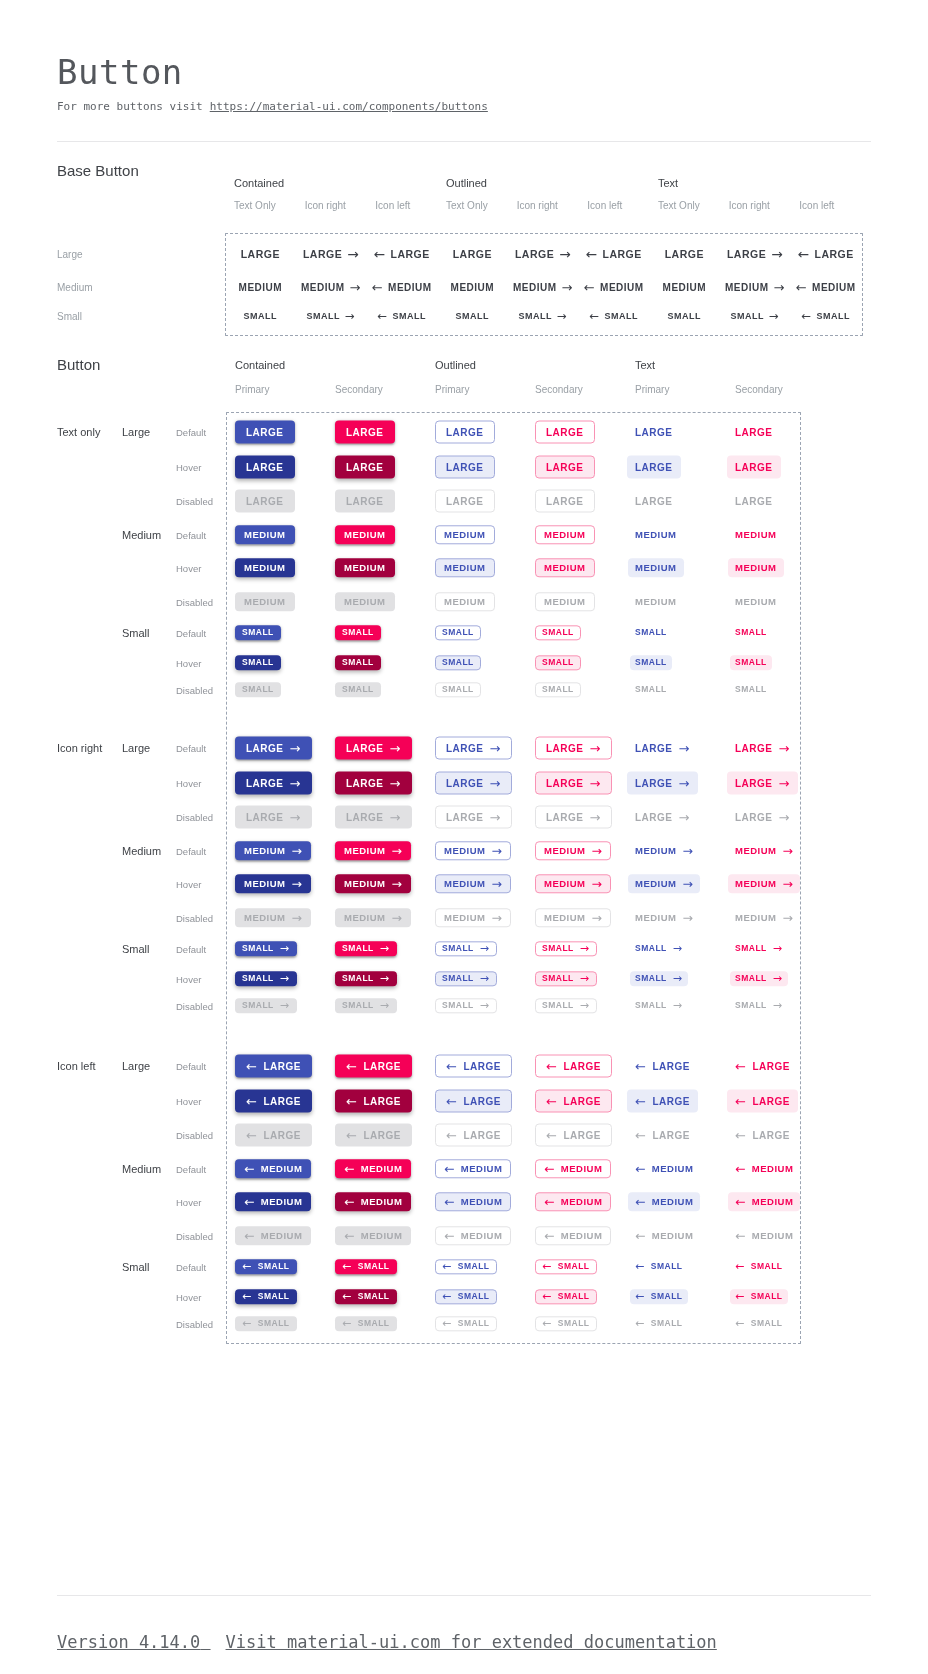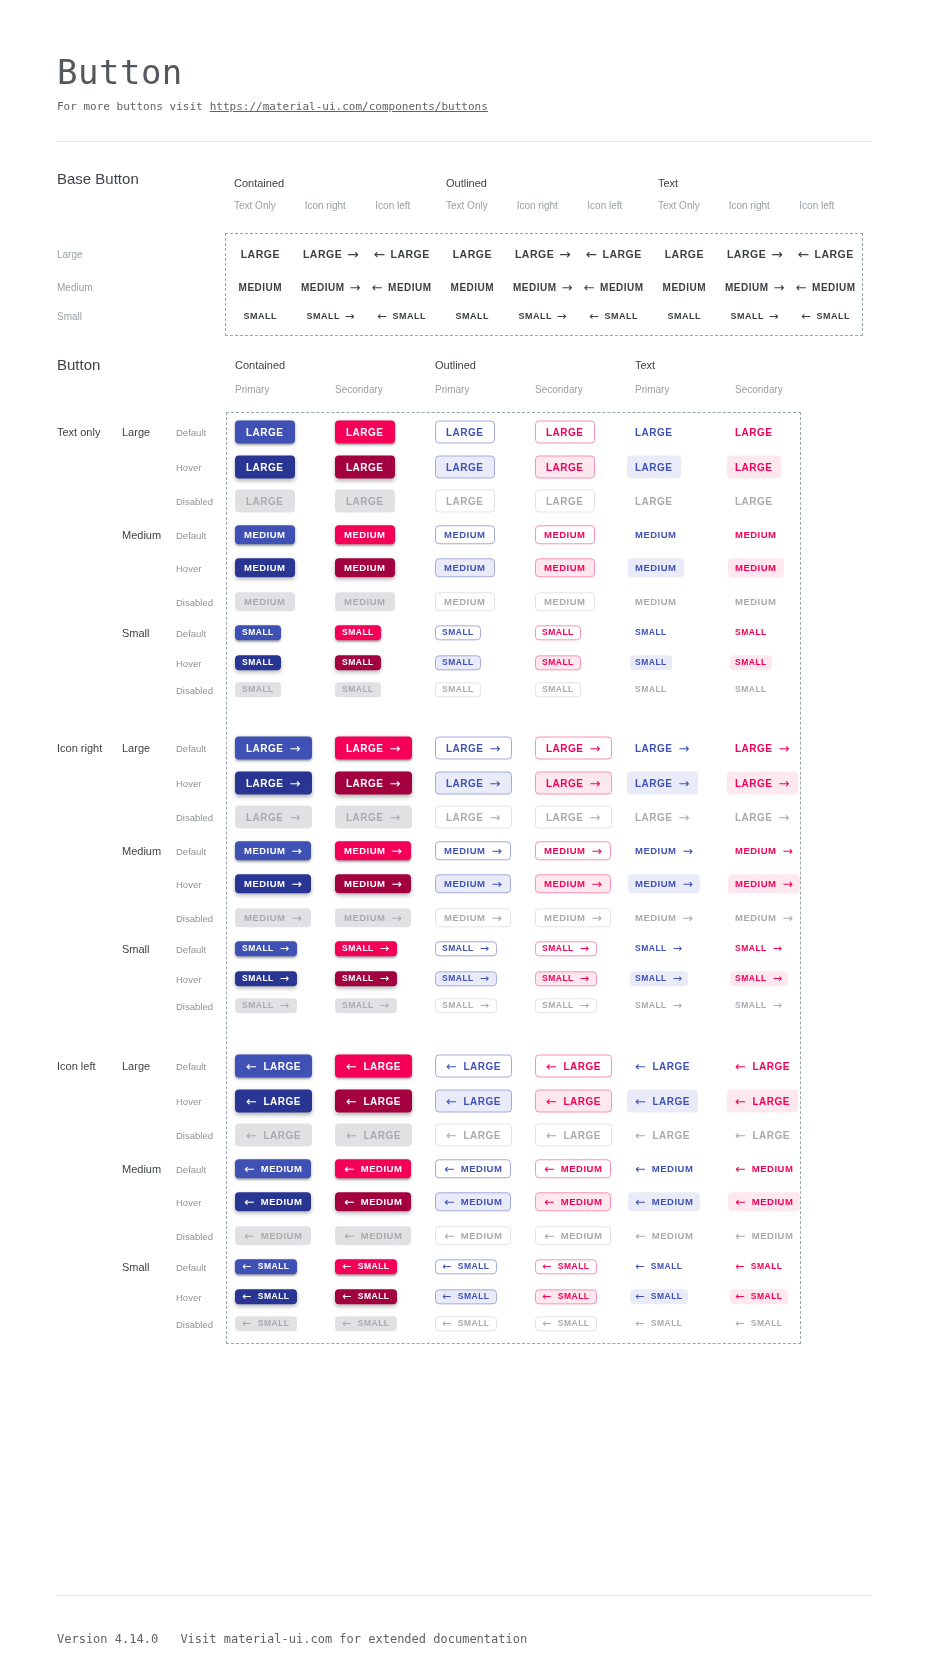"Base Button" .s1-heading { top: 170px -> 162px }
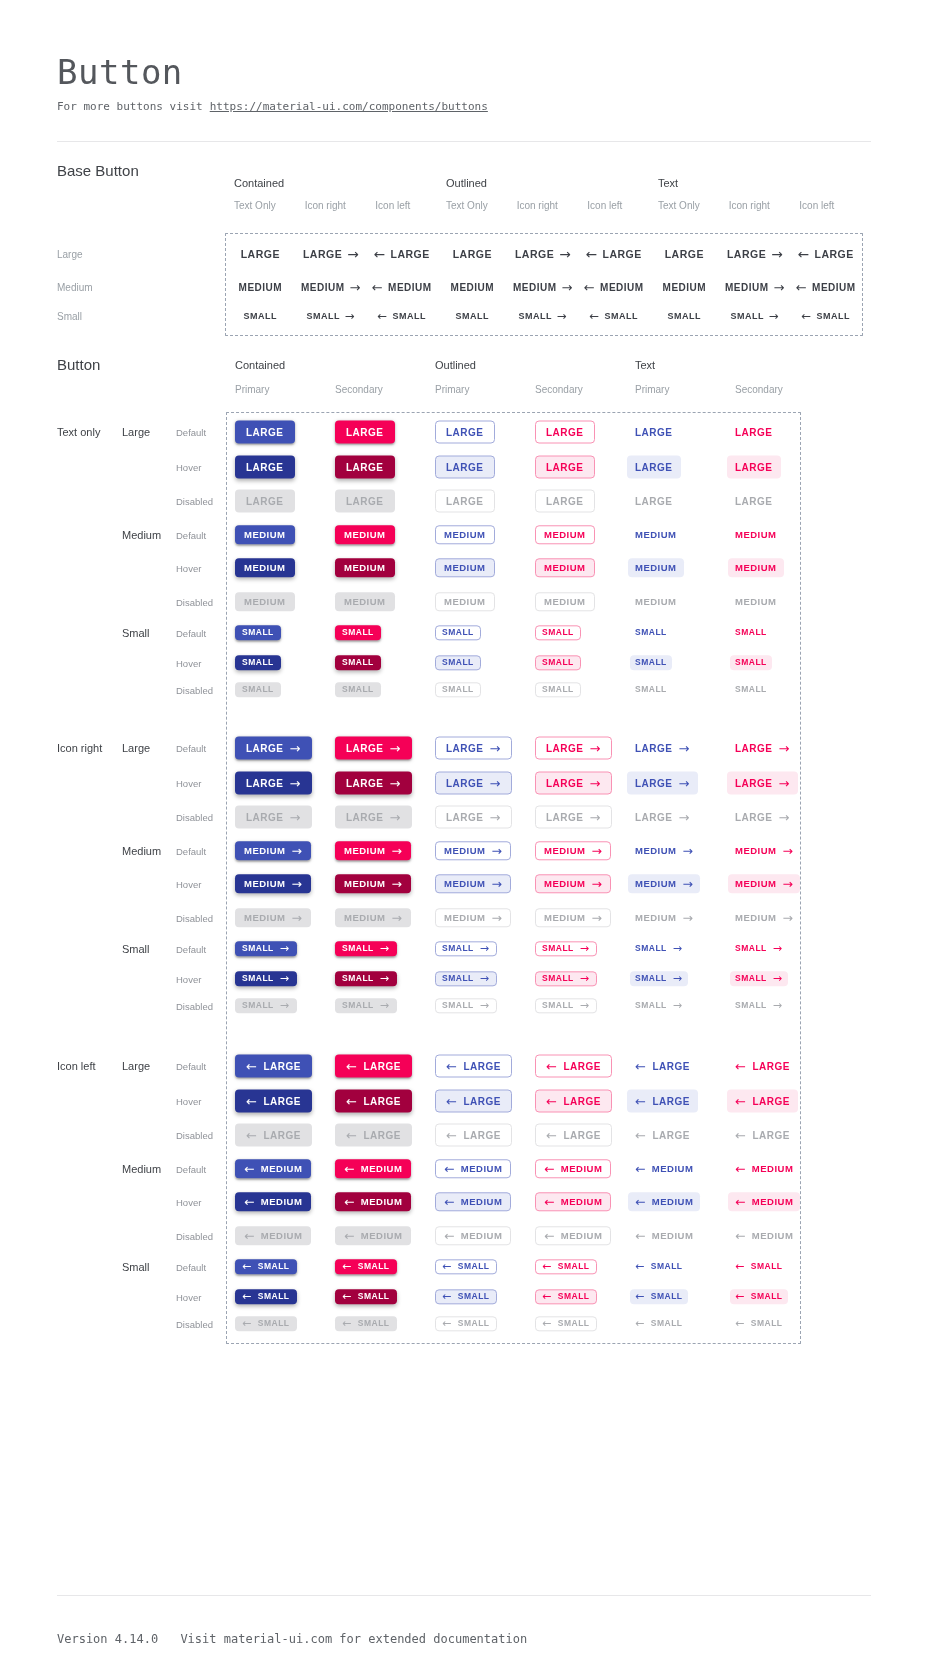"Version 4.14.0 Visit material-ui.com for" .footer { font-size: 12px -> 17px; text-decoration: none -> underline }
